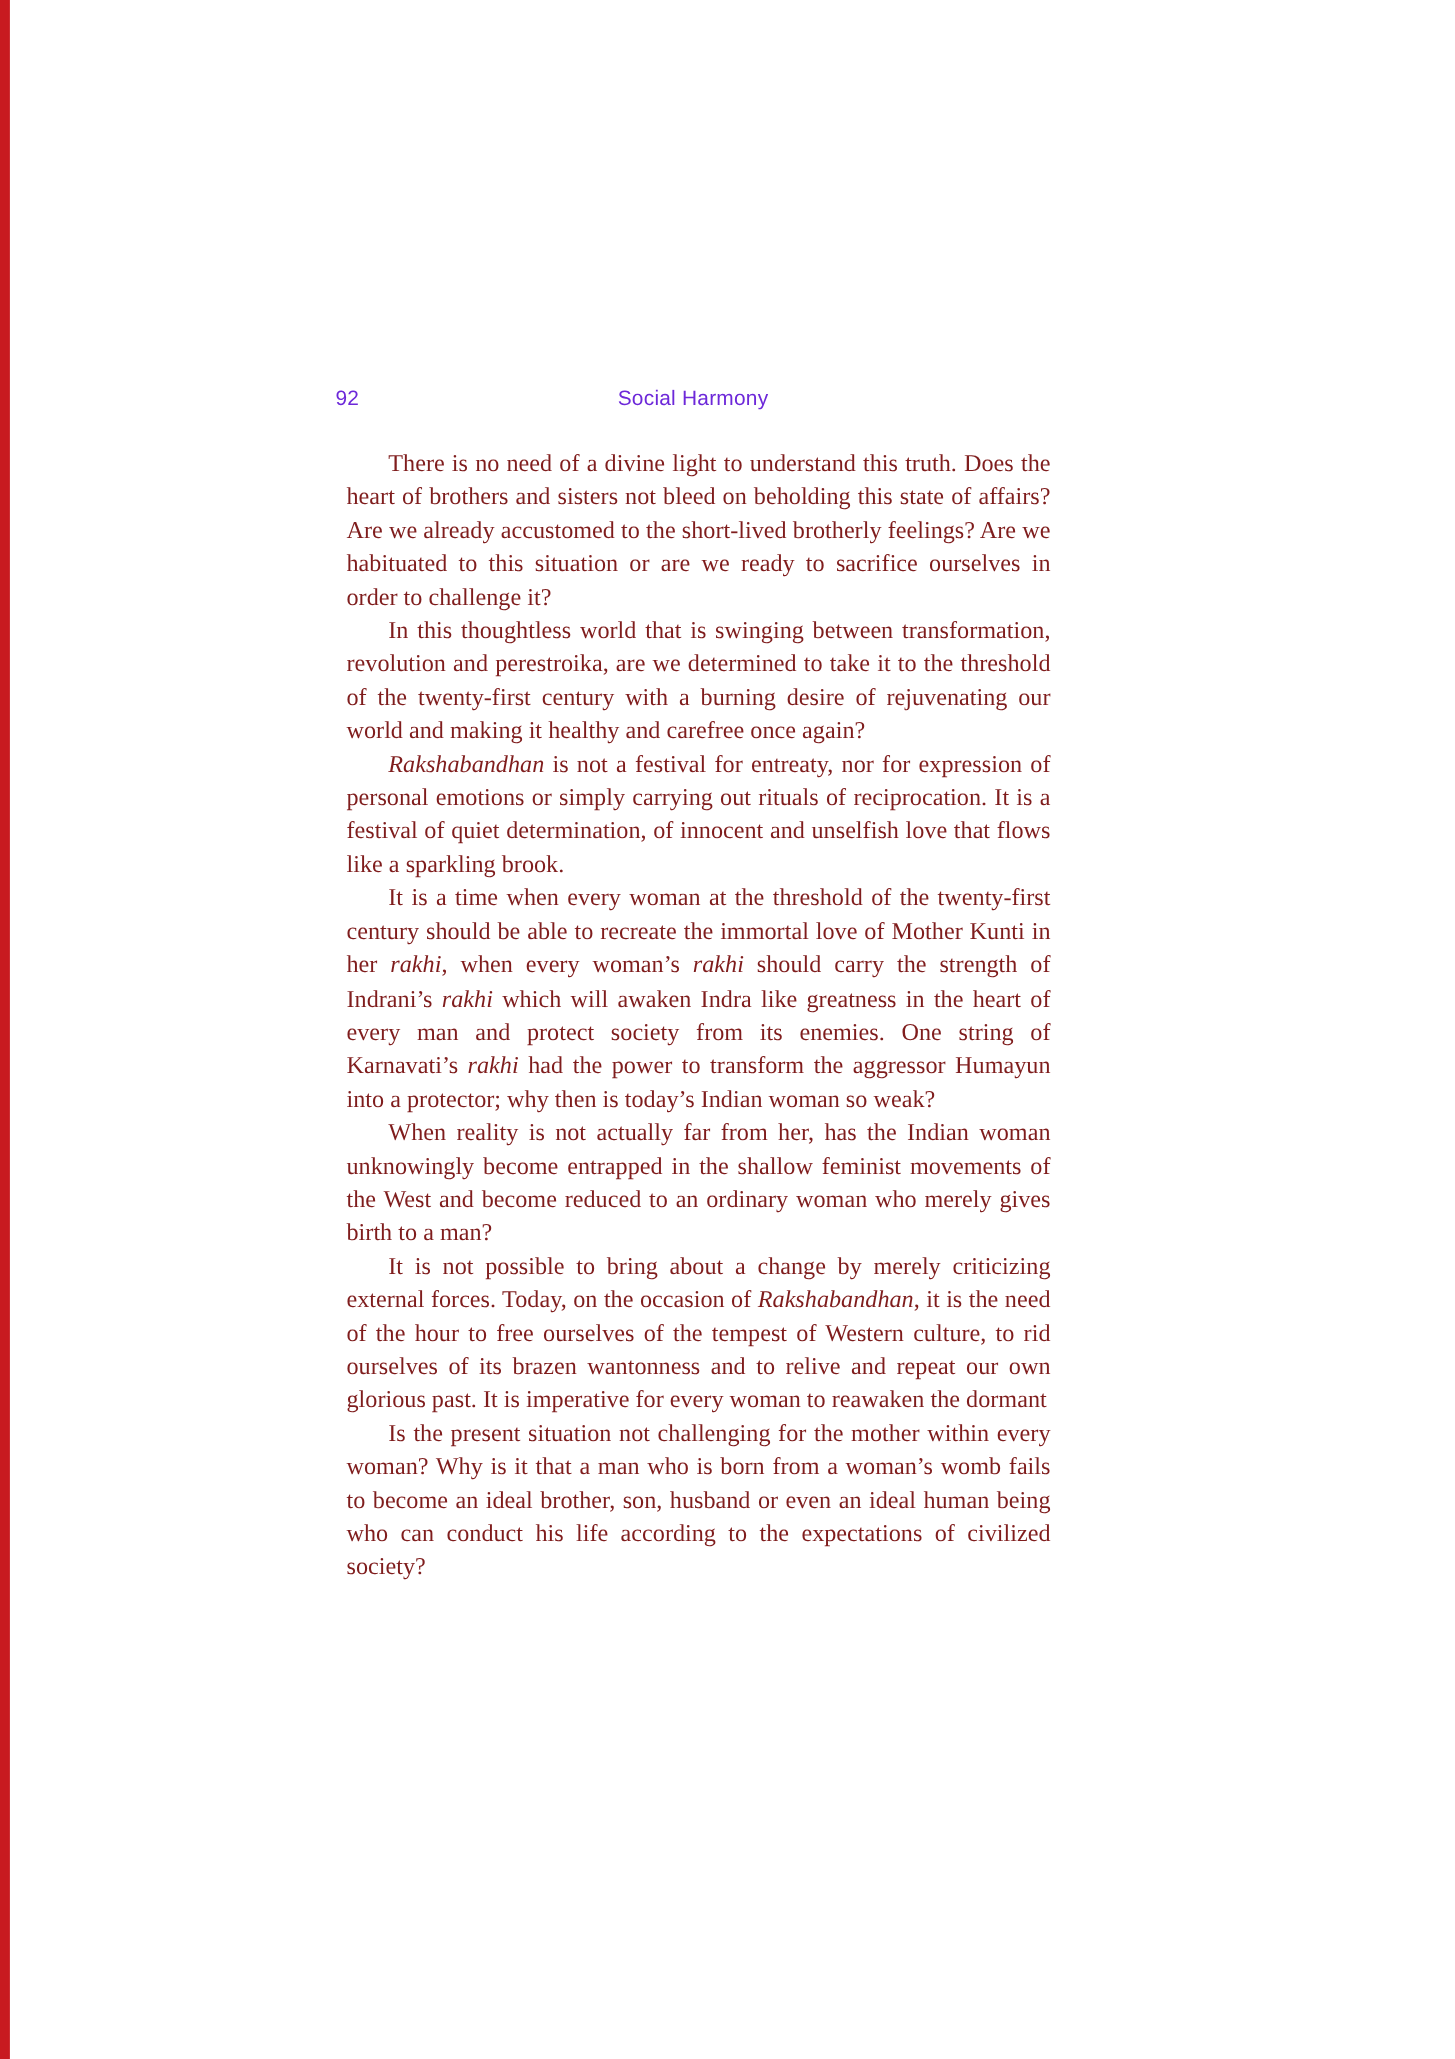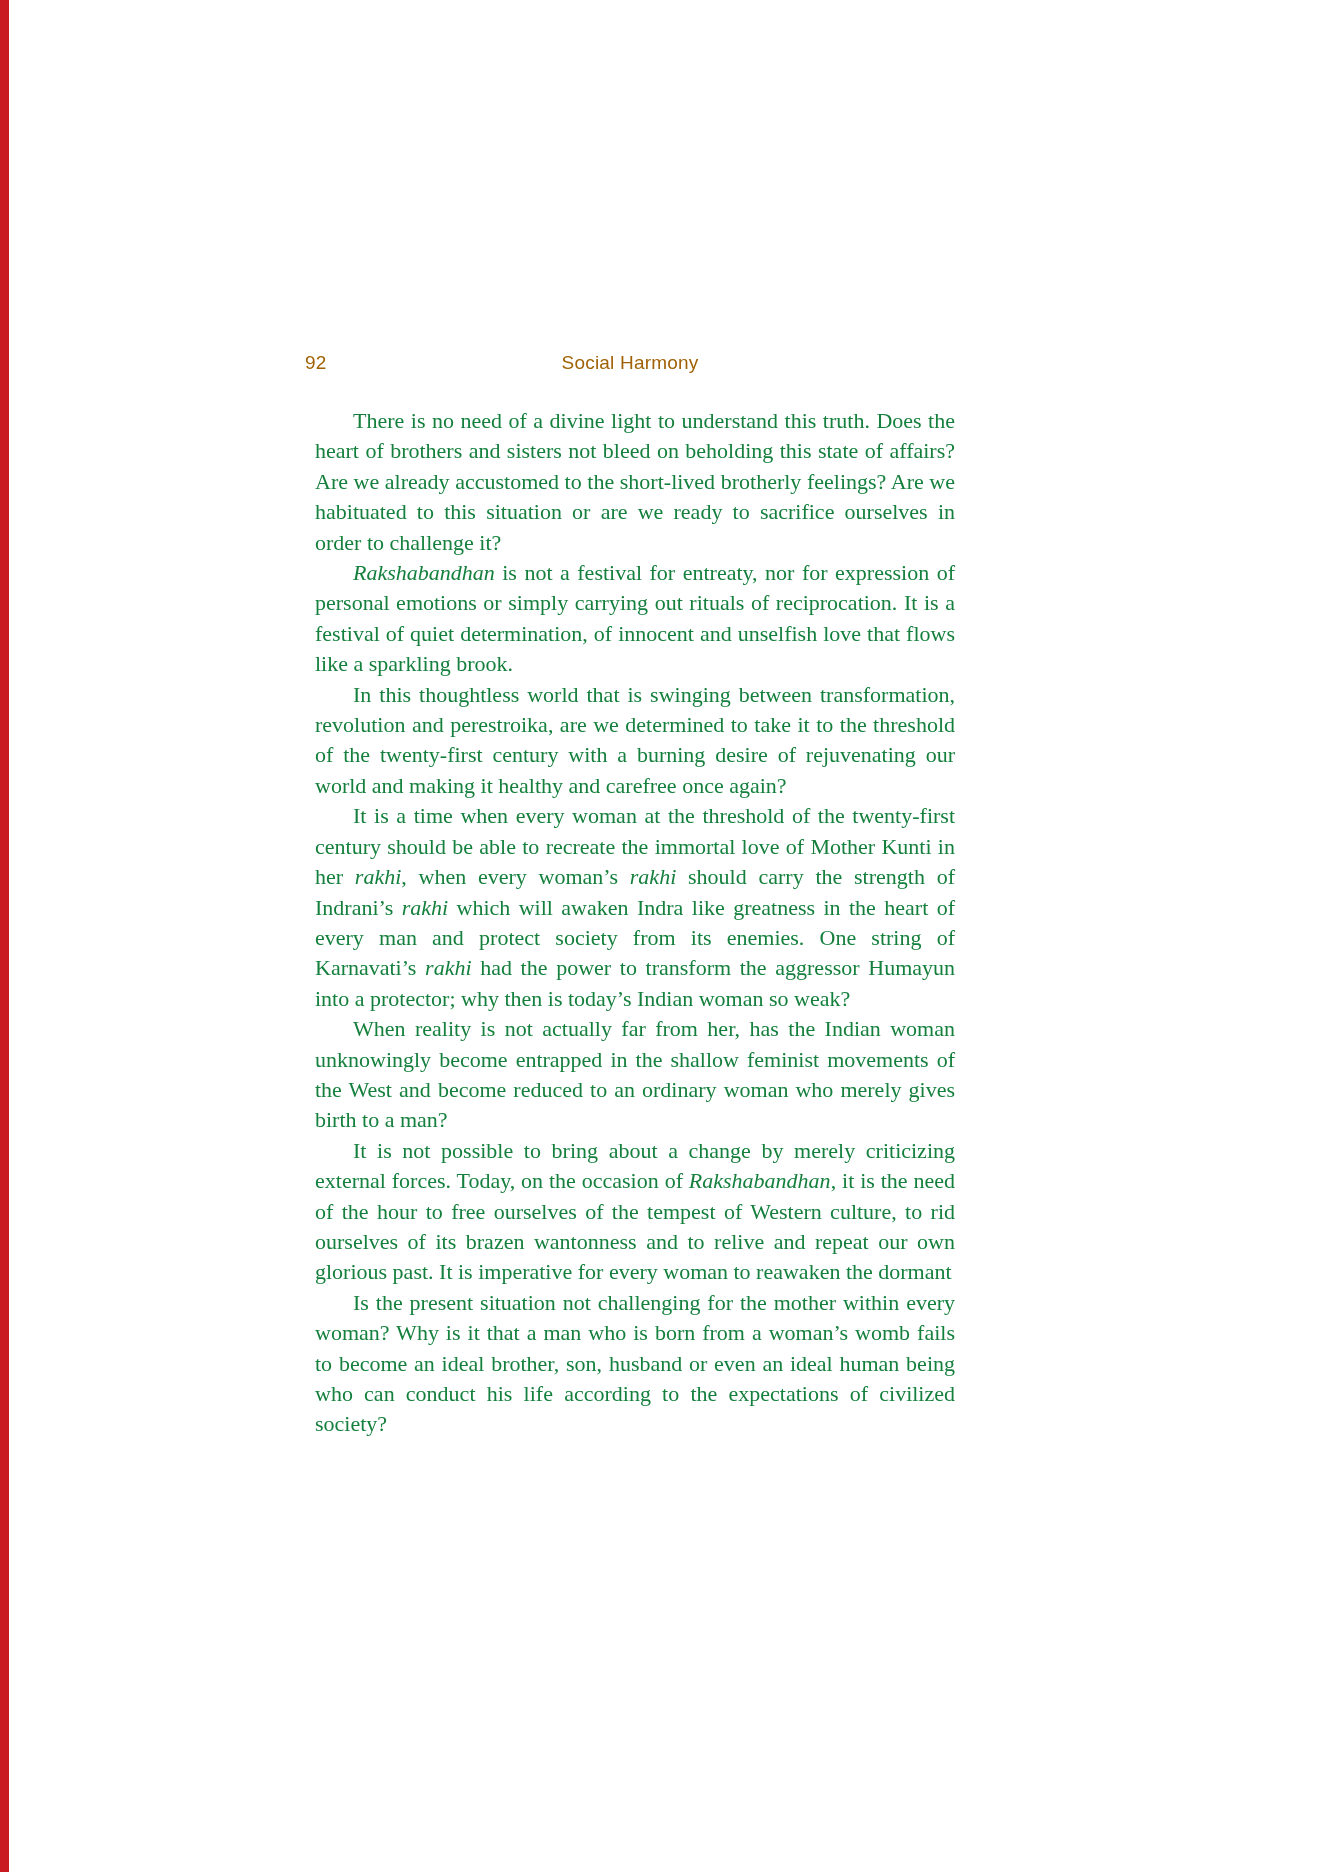"92" .running-header { color: #a16207 -> #6d28d9 }
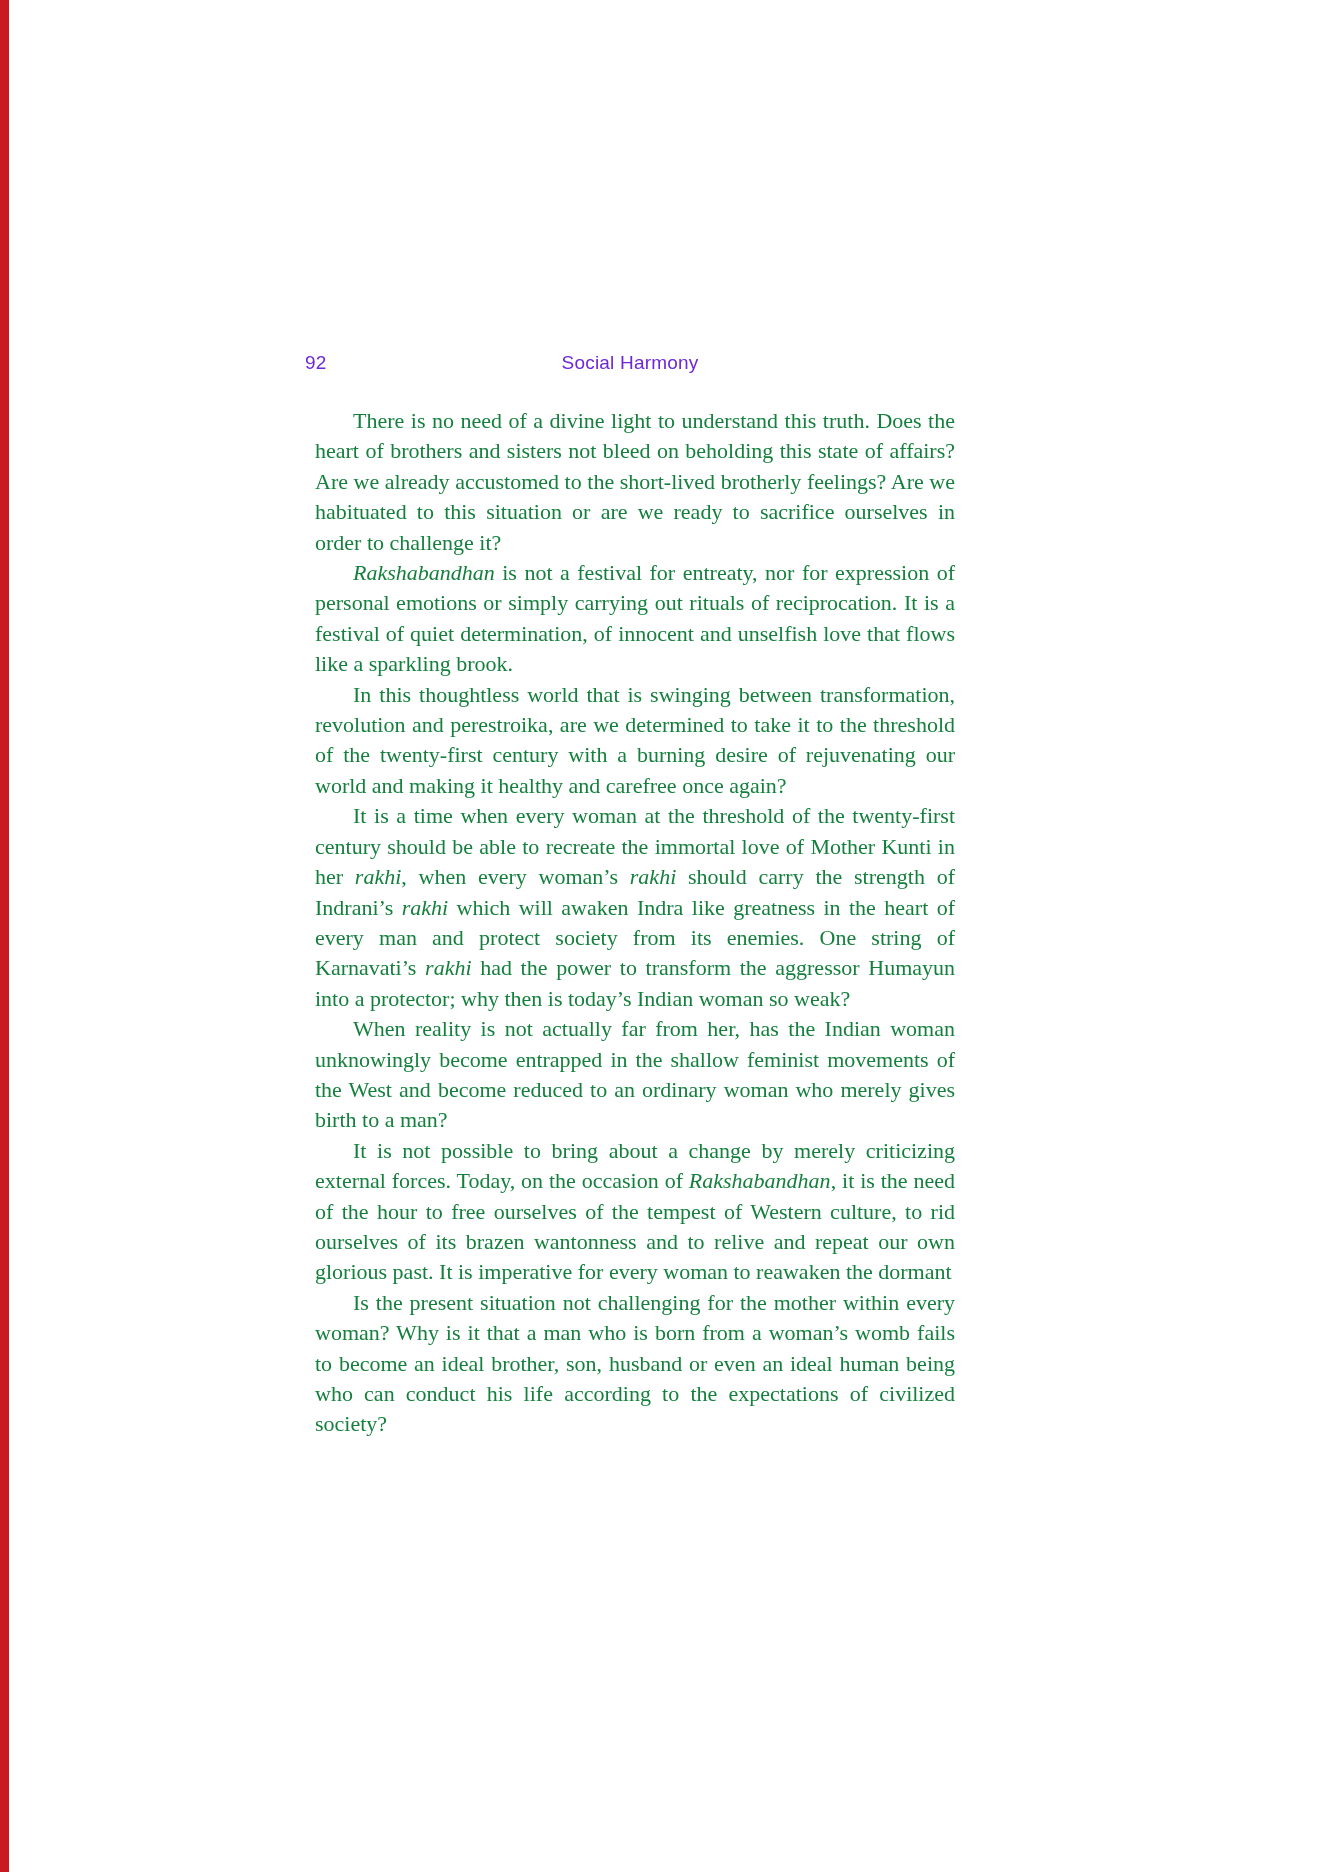"There is no need of" main.textblock { color: #15803d -> #7f1d1d }
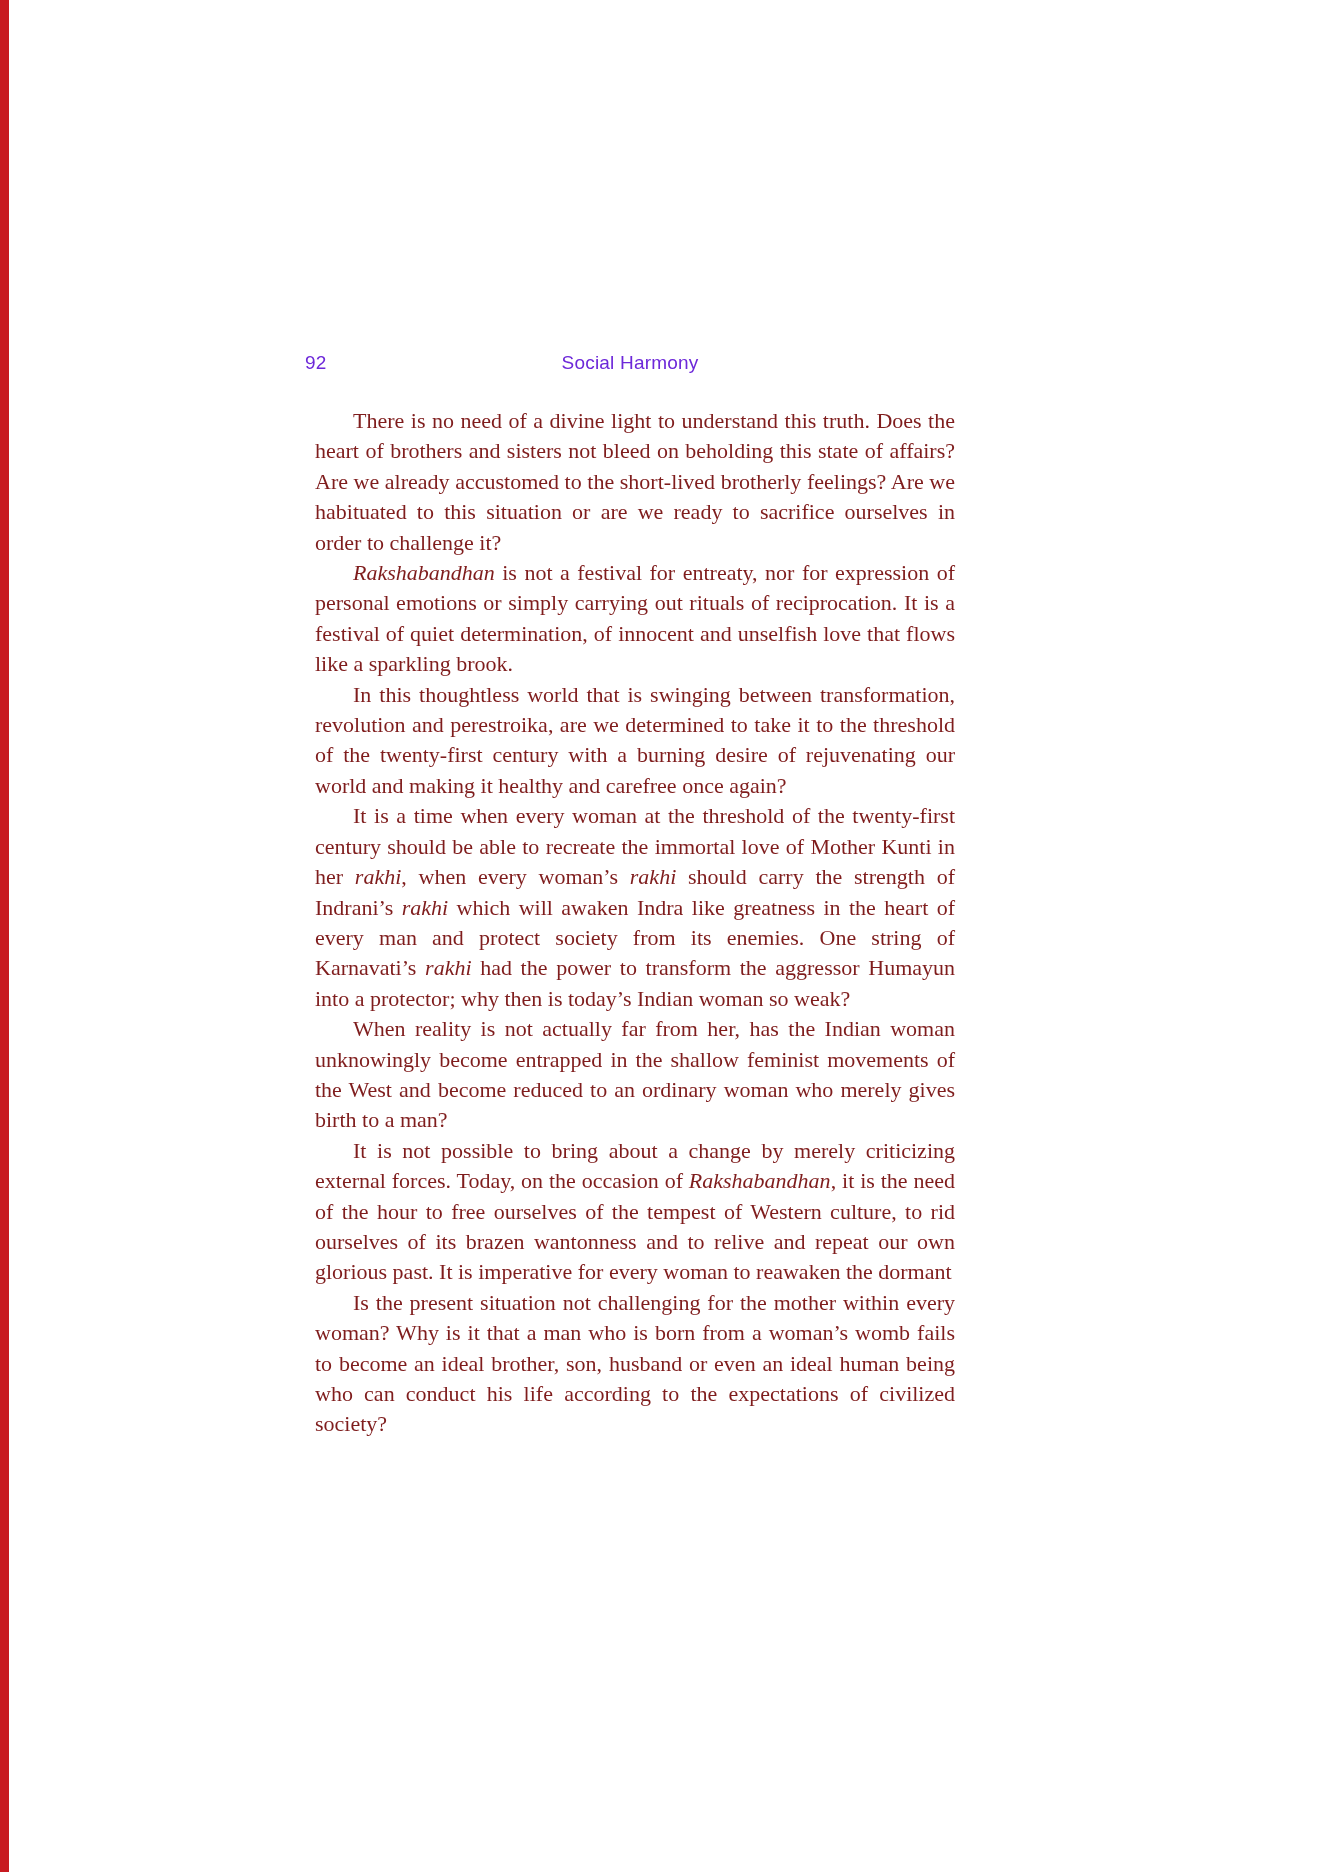"Rakshabandhan is not a festival" p { order: before "In this thoughtless world that" -> after "In this thoughtless world that" }
